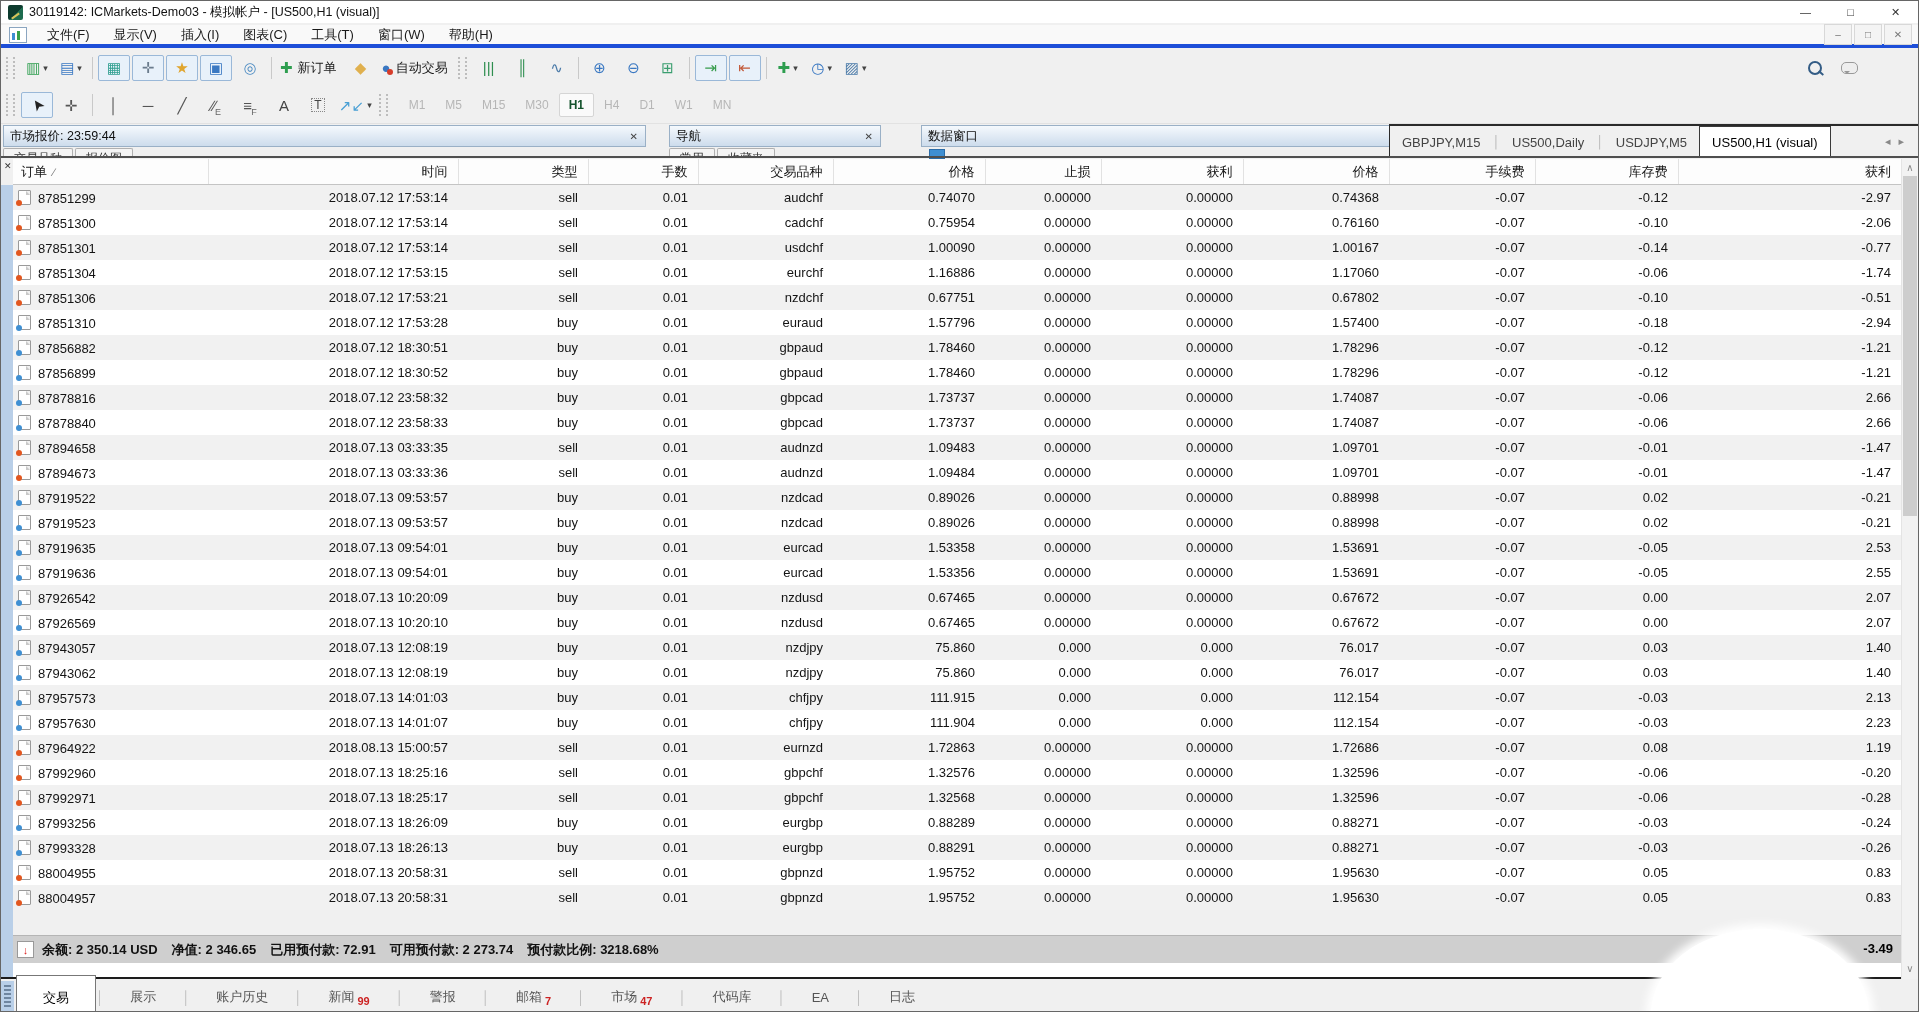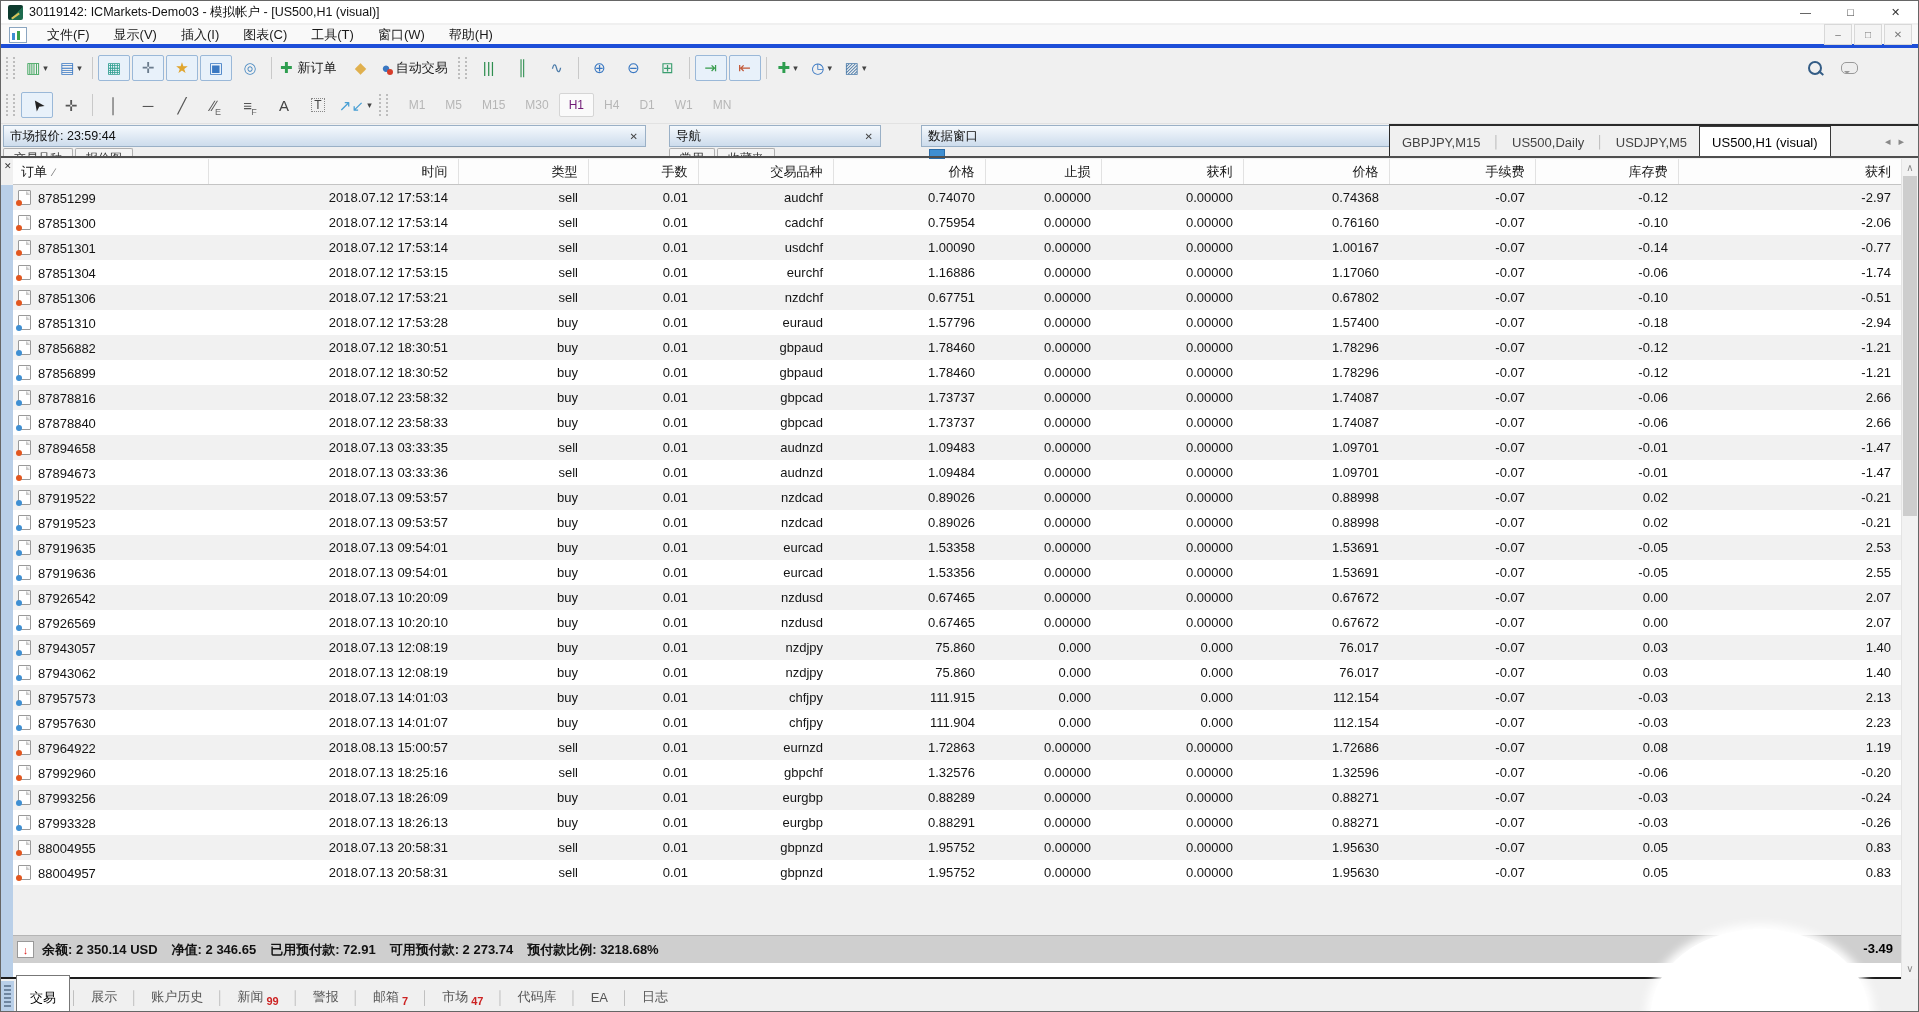"H1" .tf-btn.active { color: #701a75 -> #14532d; font-weight: none -> bold }
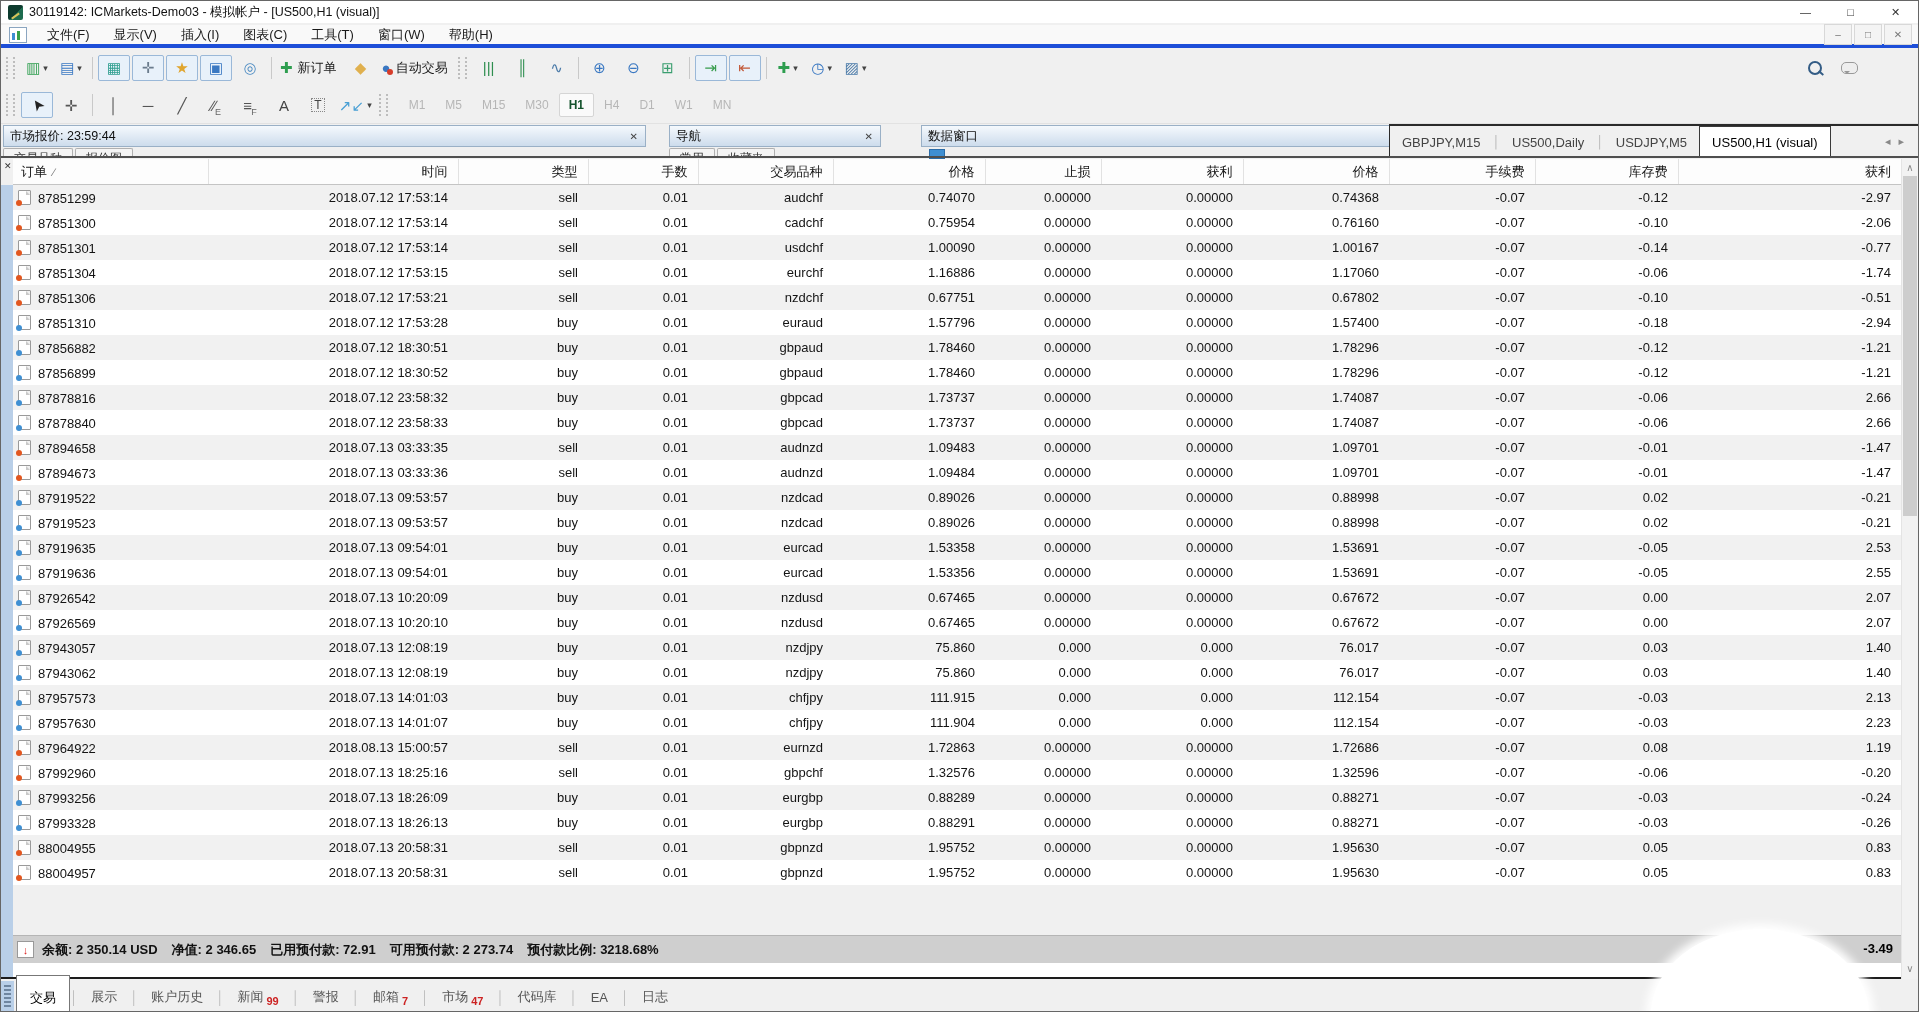"87992971" tr { html: none -> <tr> <td><span></span><span>87992971</span></td> <td>2018.07.13 18:25:17</td> <td>sell</td> <td>0.01</td> <td>gbpchf</td> <td>1.32568</td> <td>0.00000</td> <td>0.00000</td> <td>1.32596</td> <td>-0.07</td> <td>-0.06</td> <td>-0.28</td> </tr> }
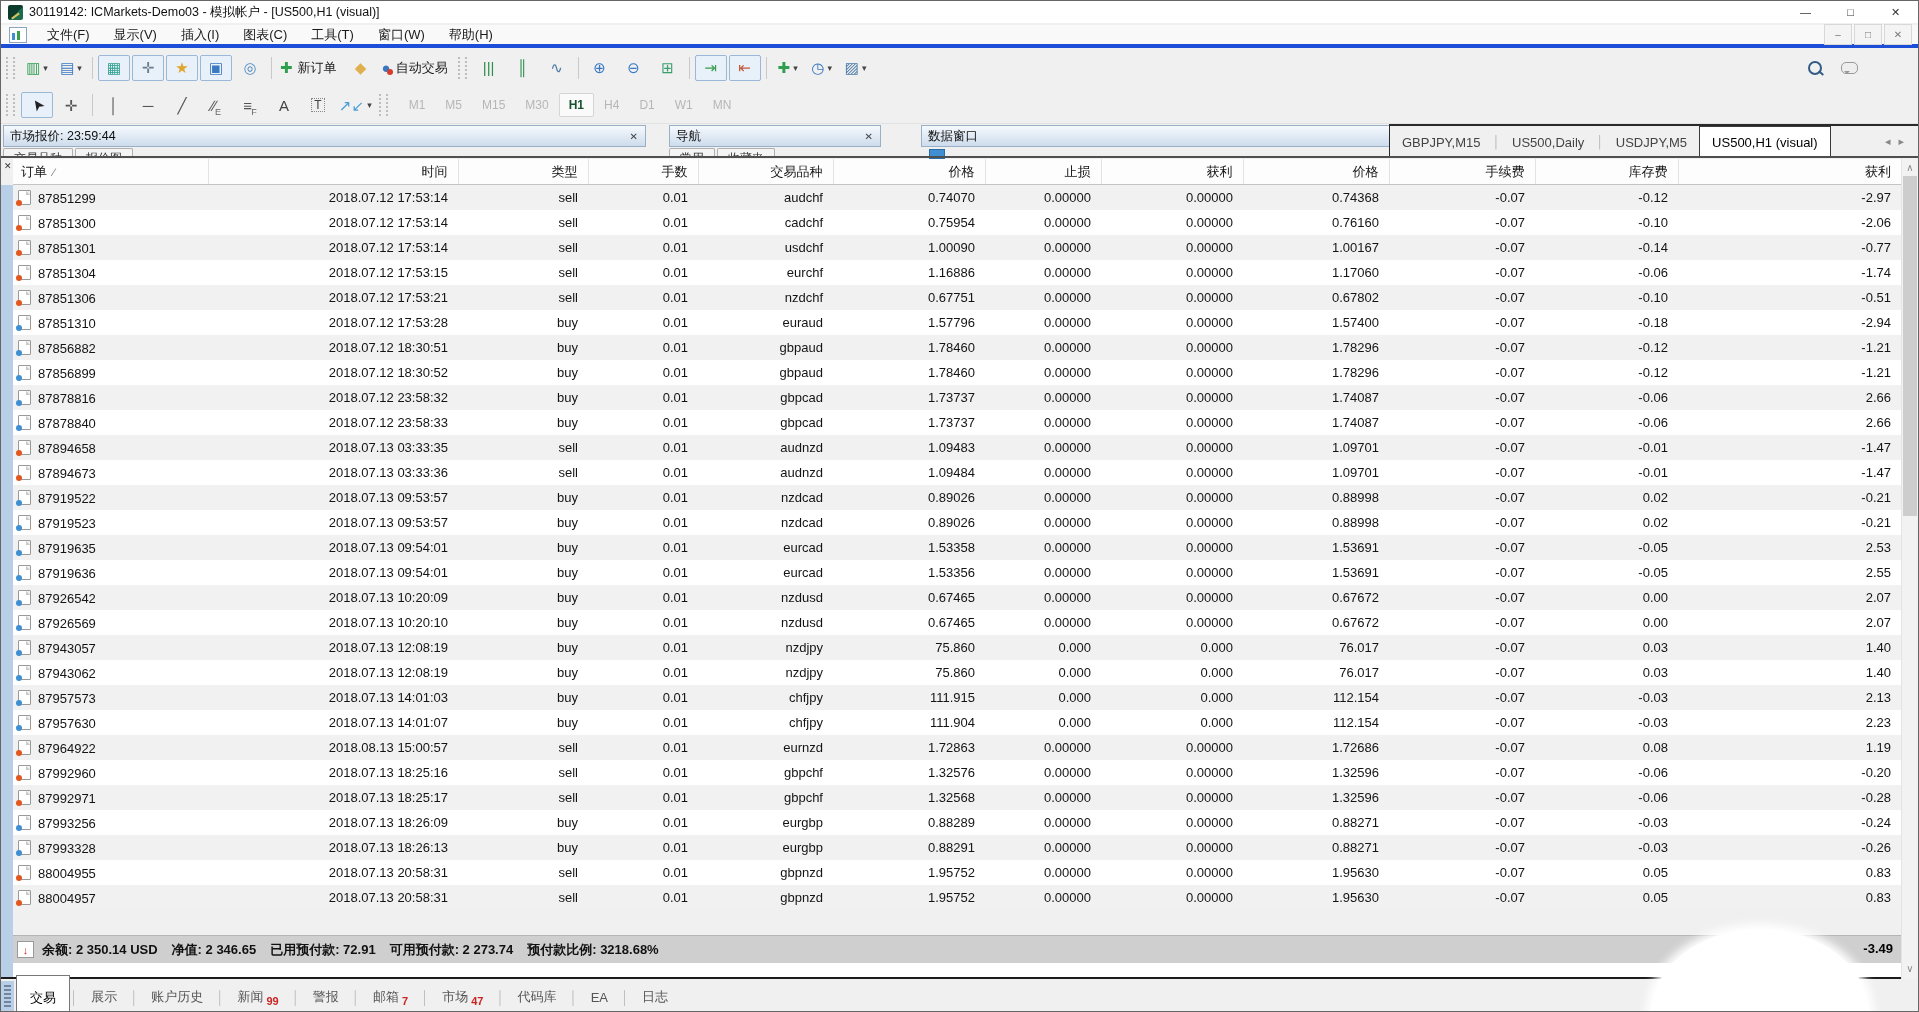"交易" .btab { padding: 0 13px -> 0 26px }
